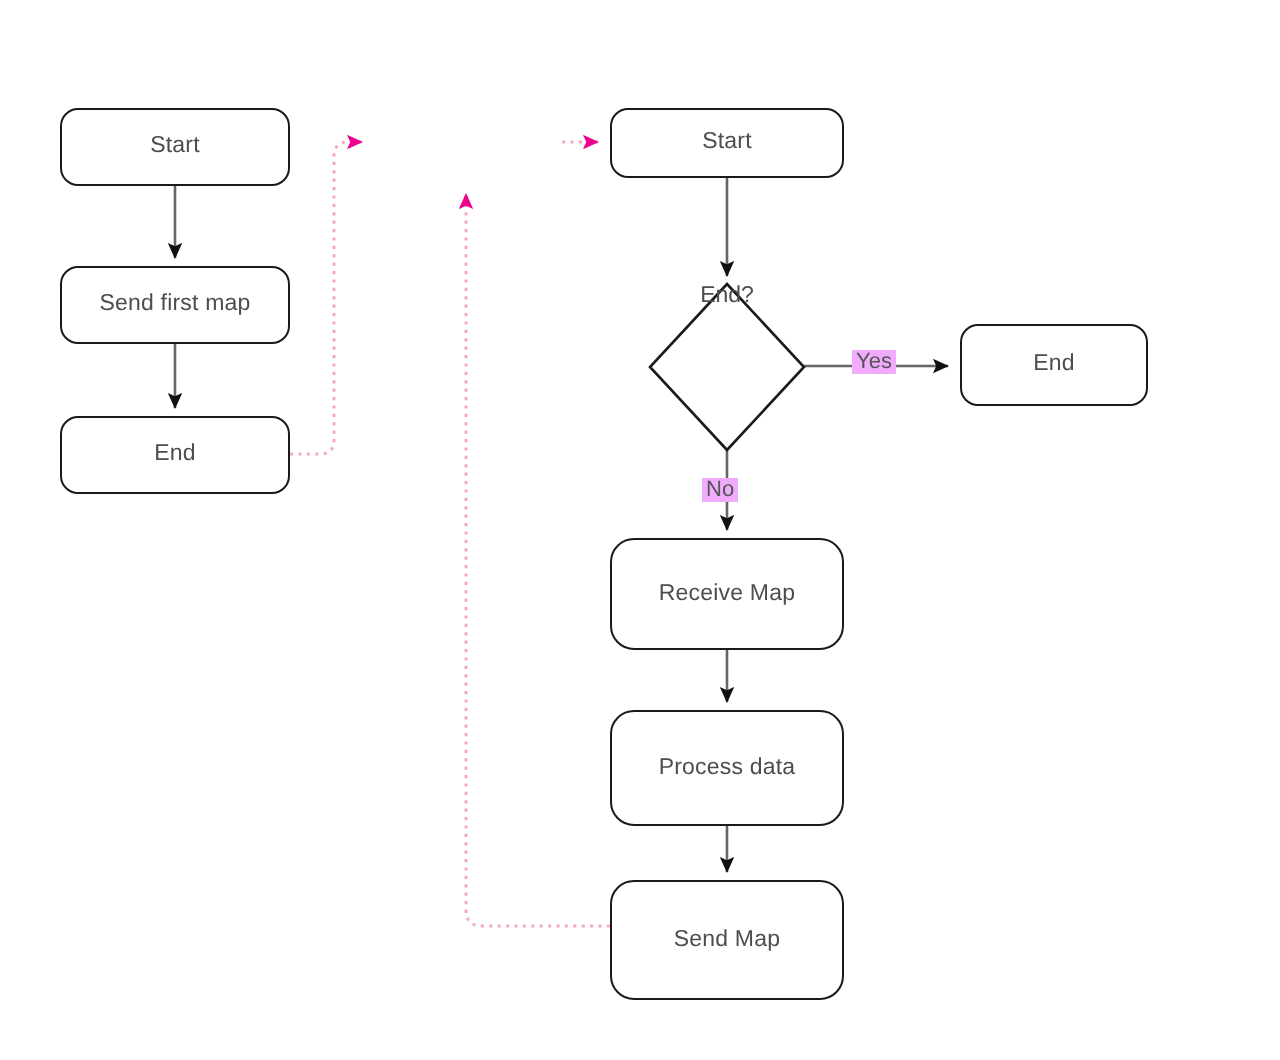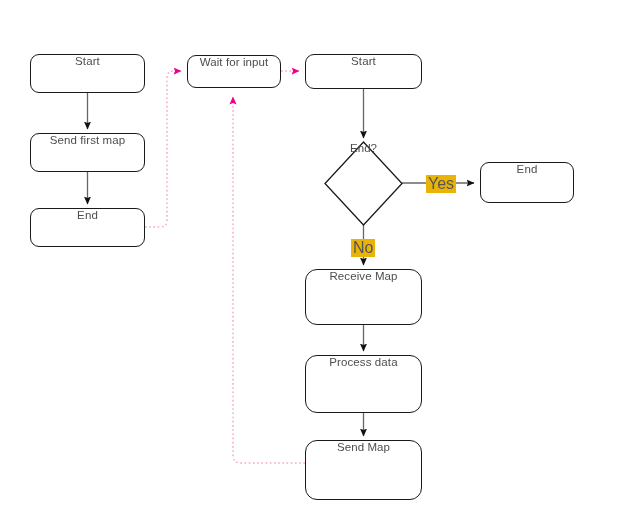"Start" .node { align-items: flex-start -> center }
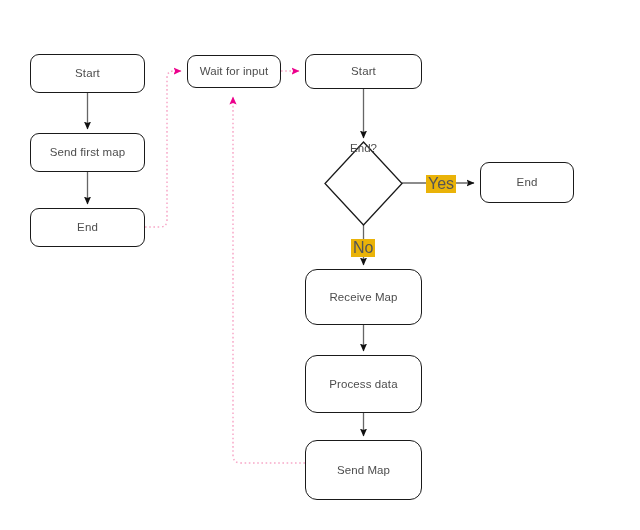"Wait for input" div.node { html: <div> <span>Wait for input</span> </div> -> none }
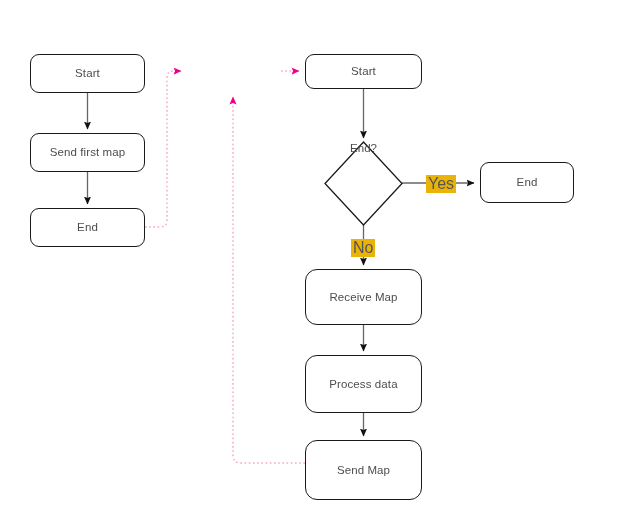"Yes" .edge-label { background: #eab308 -> #f0abfc; font-size: 16px -> 11px }
